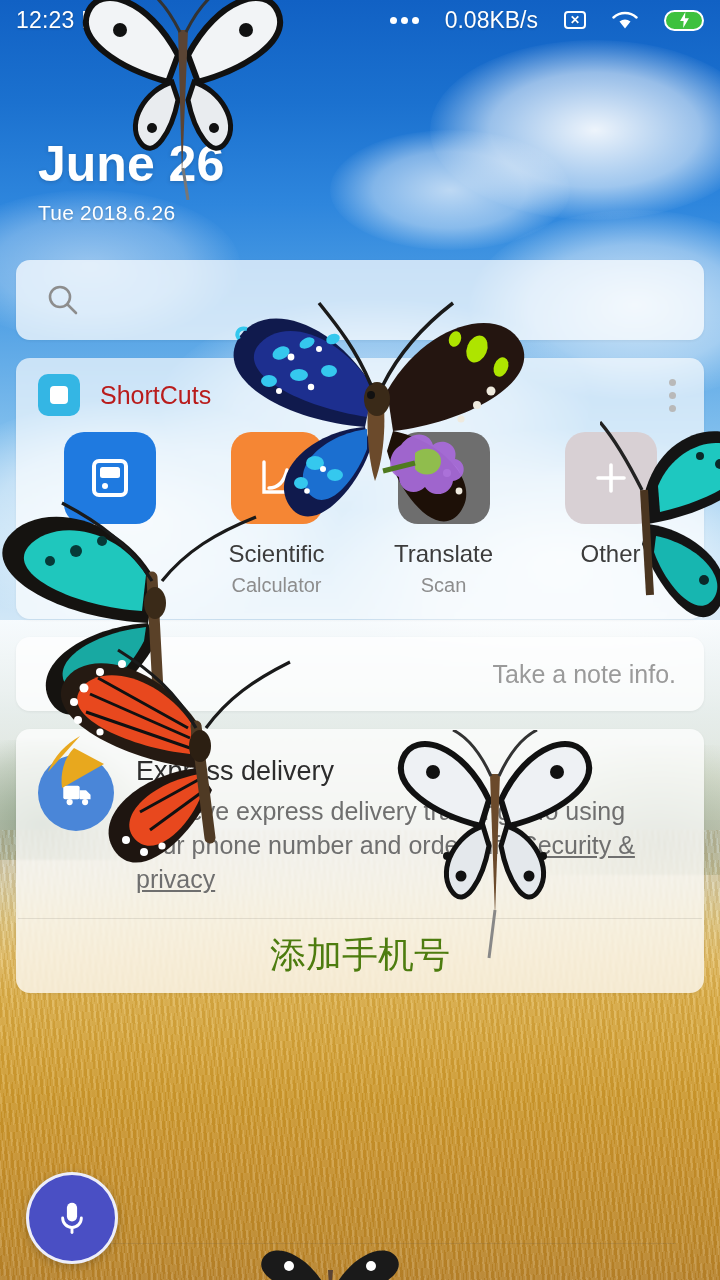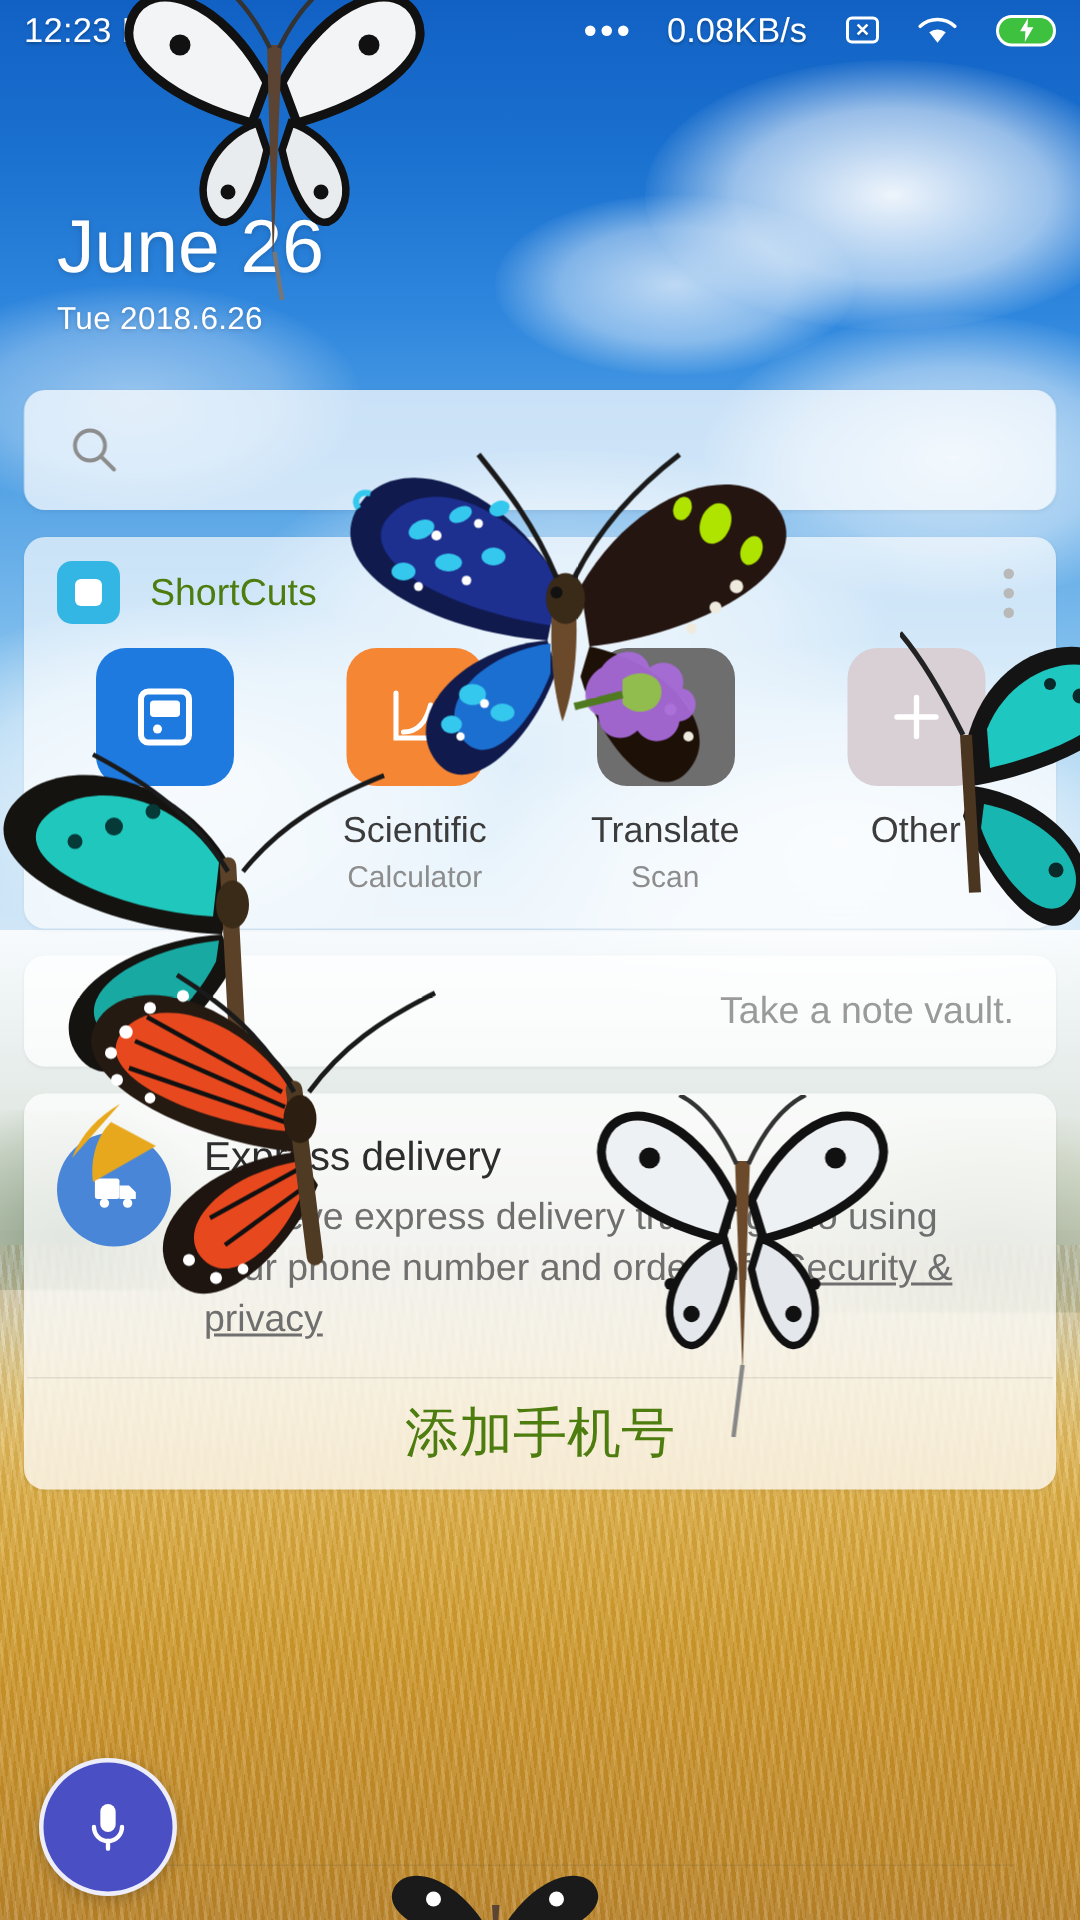"June 26" .date-big { font-weight: 400 -> 700 }
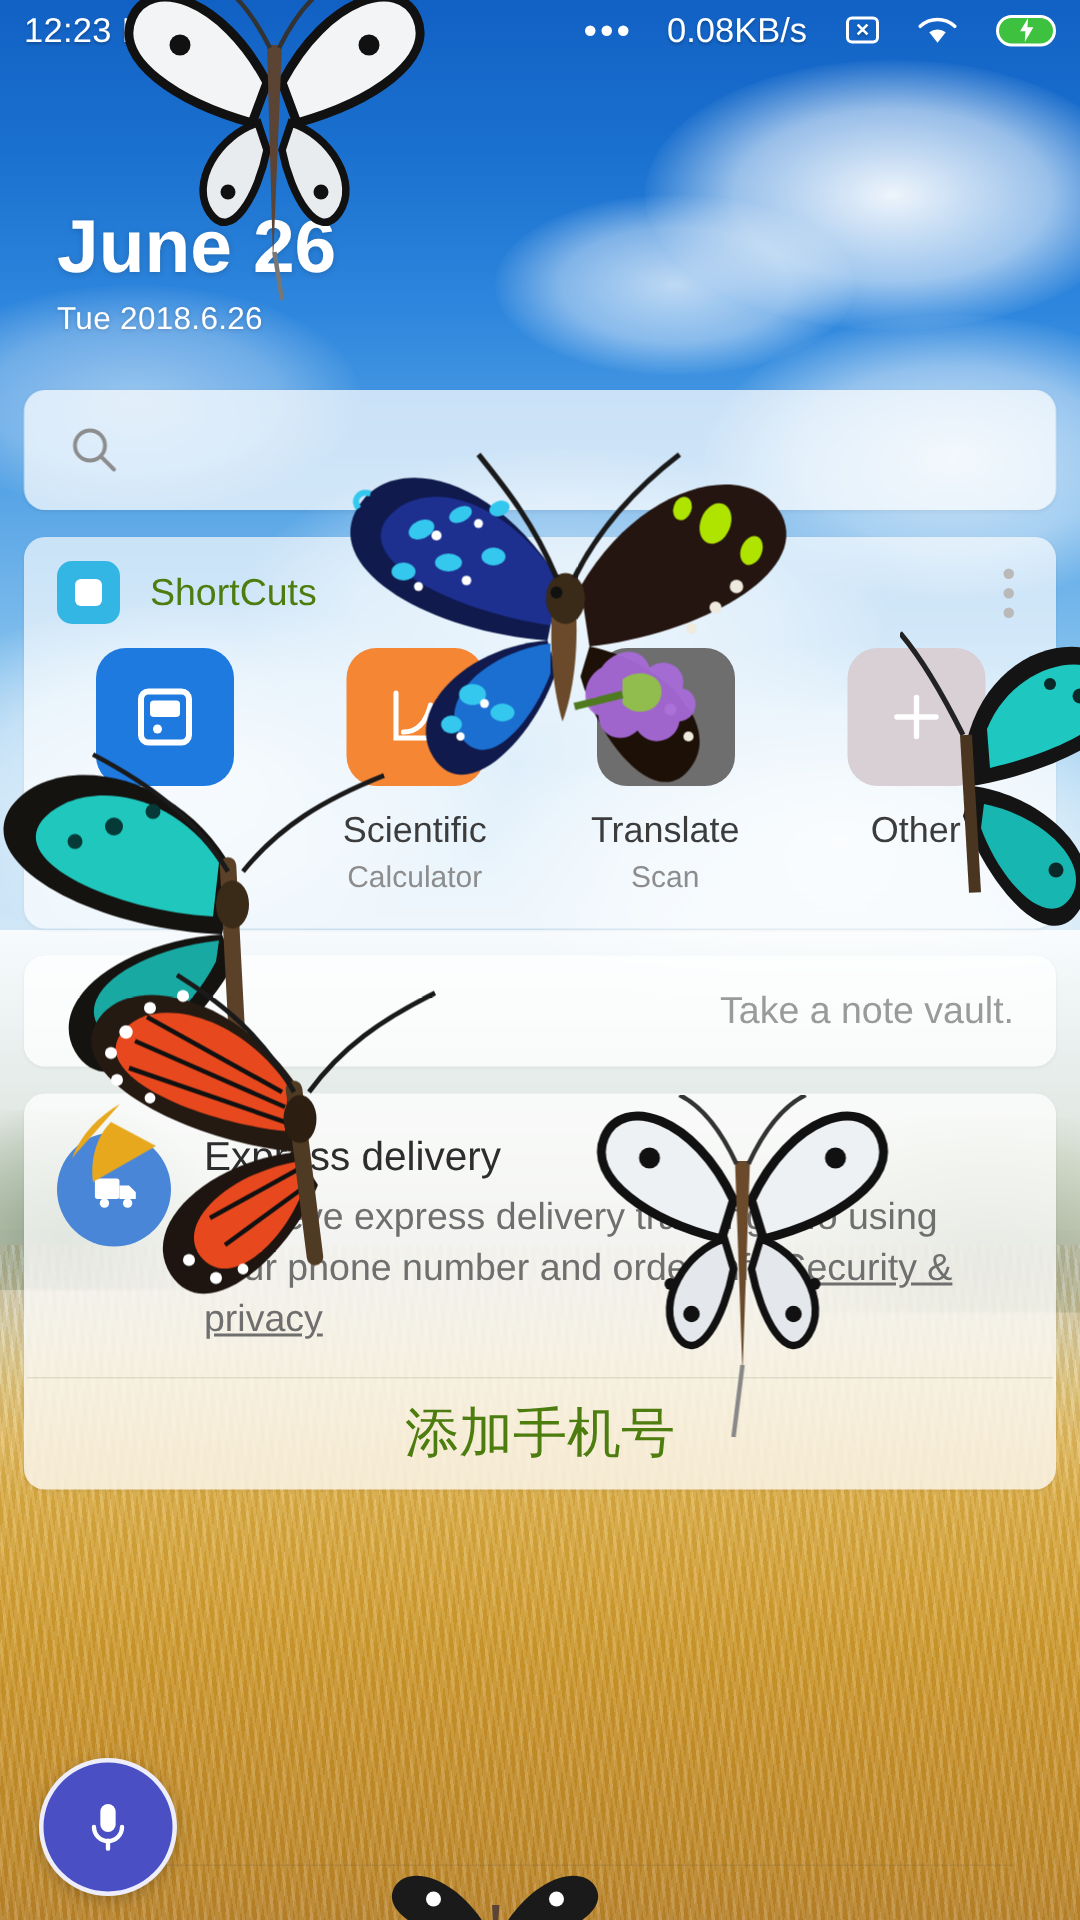"ShortCuts" .sc-title { color: #4d7c0f -> #b91c1c }
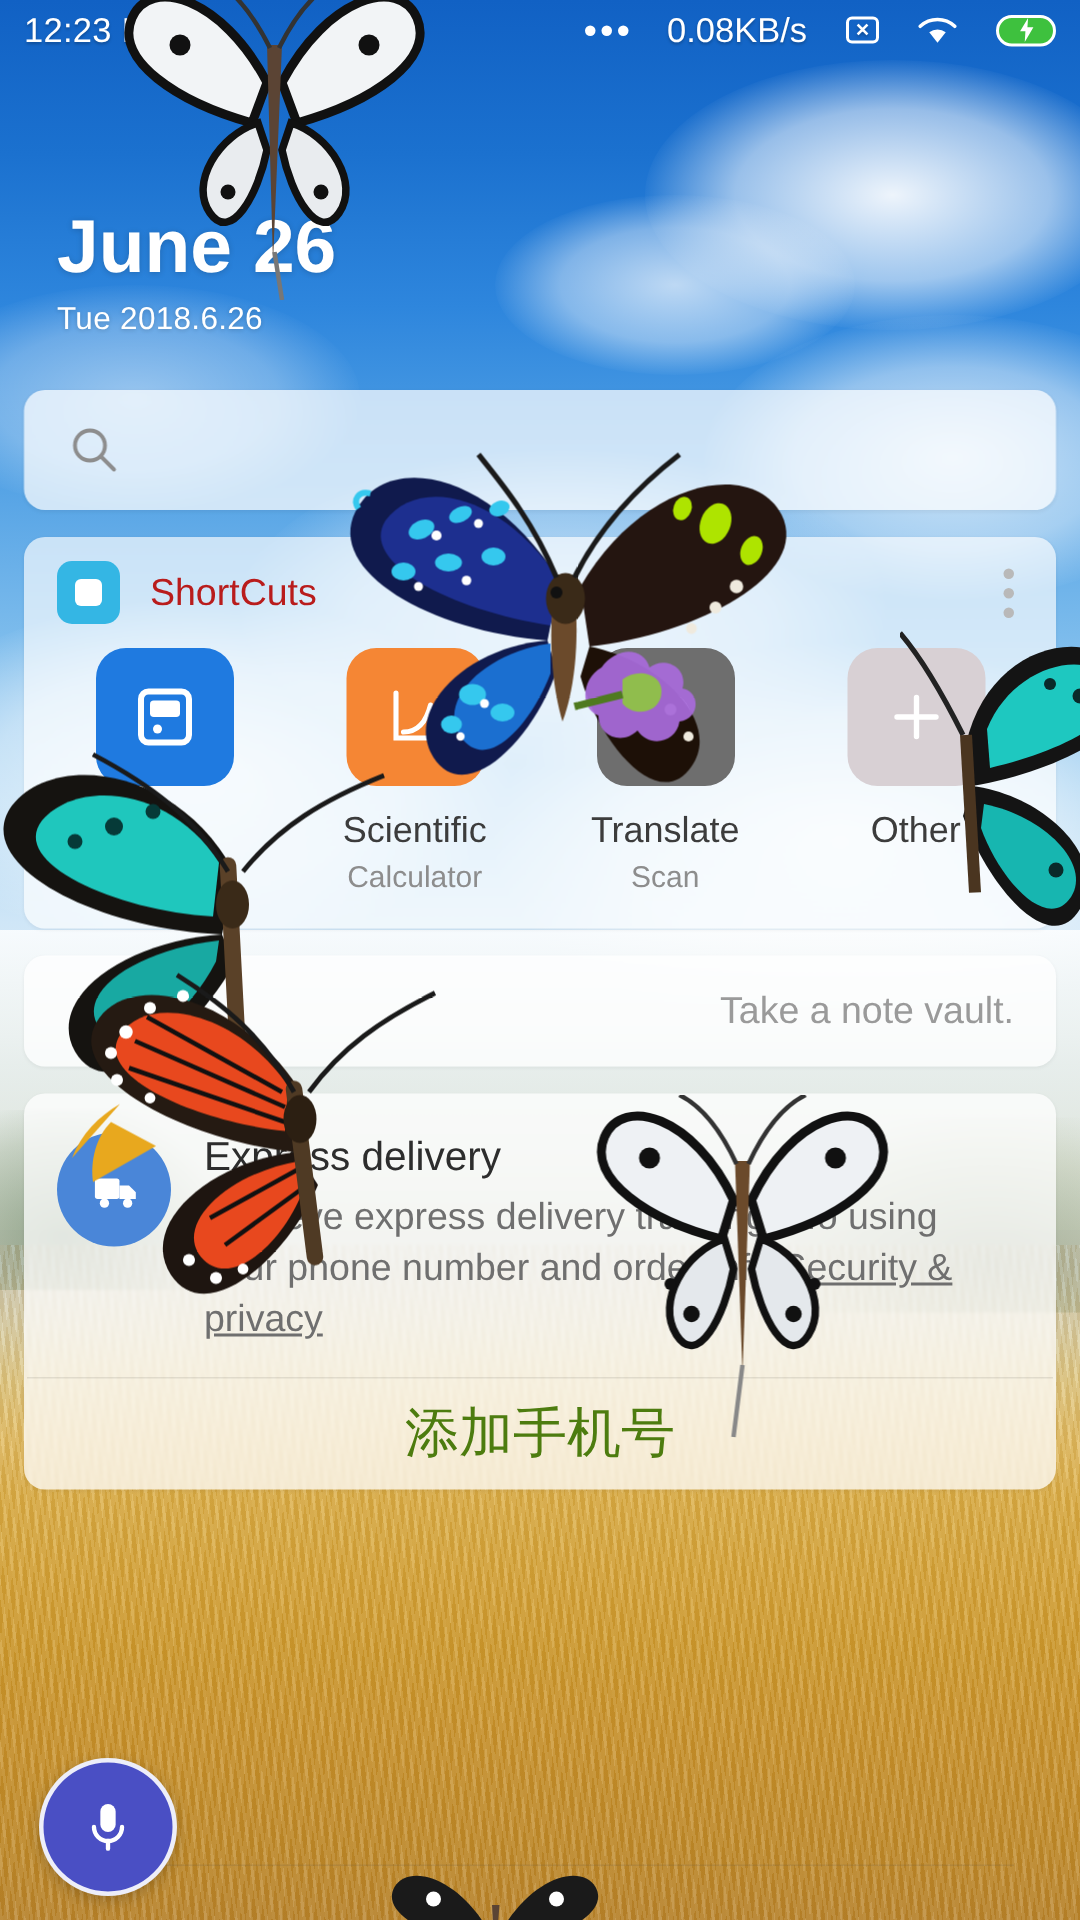"Take a note vault." div.note-ph { text: vault -> info }
